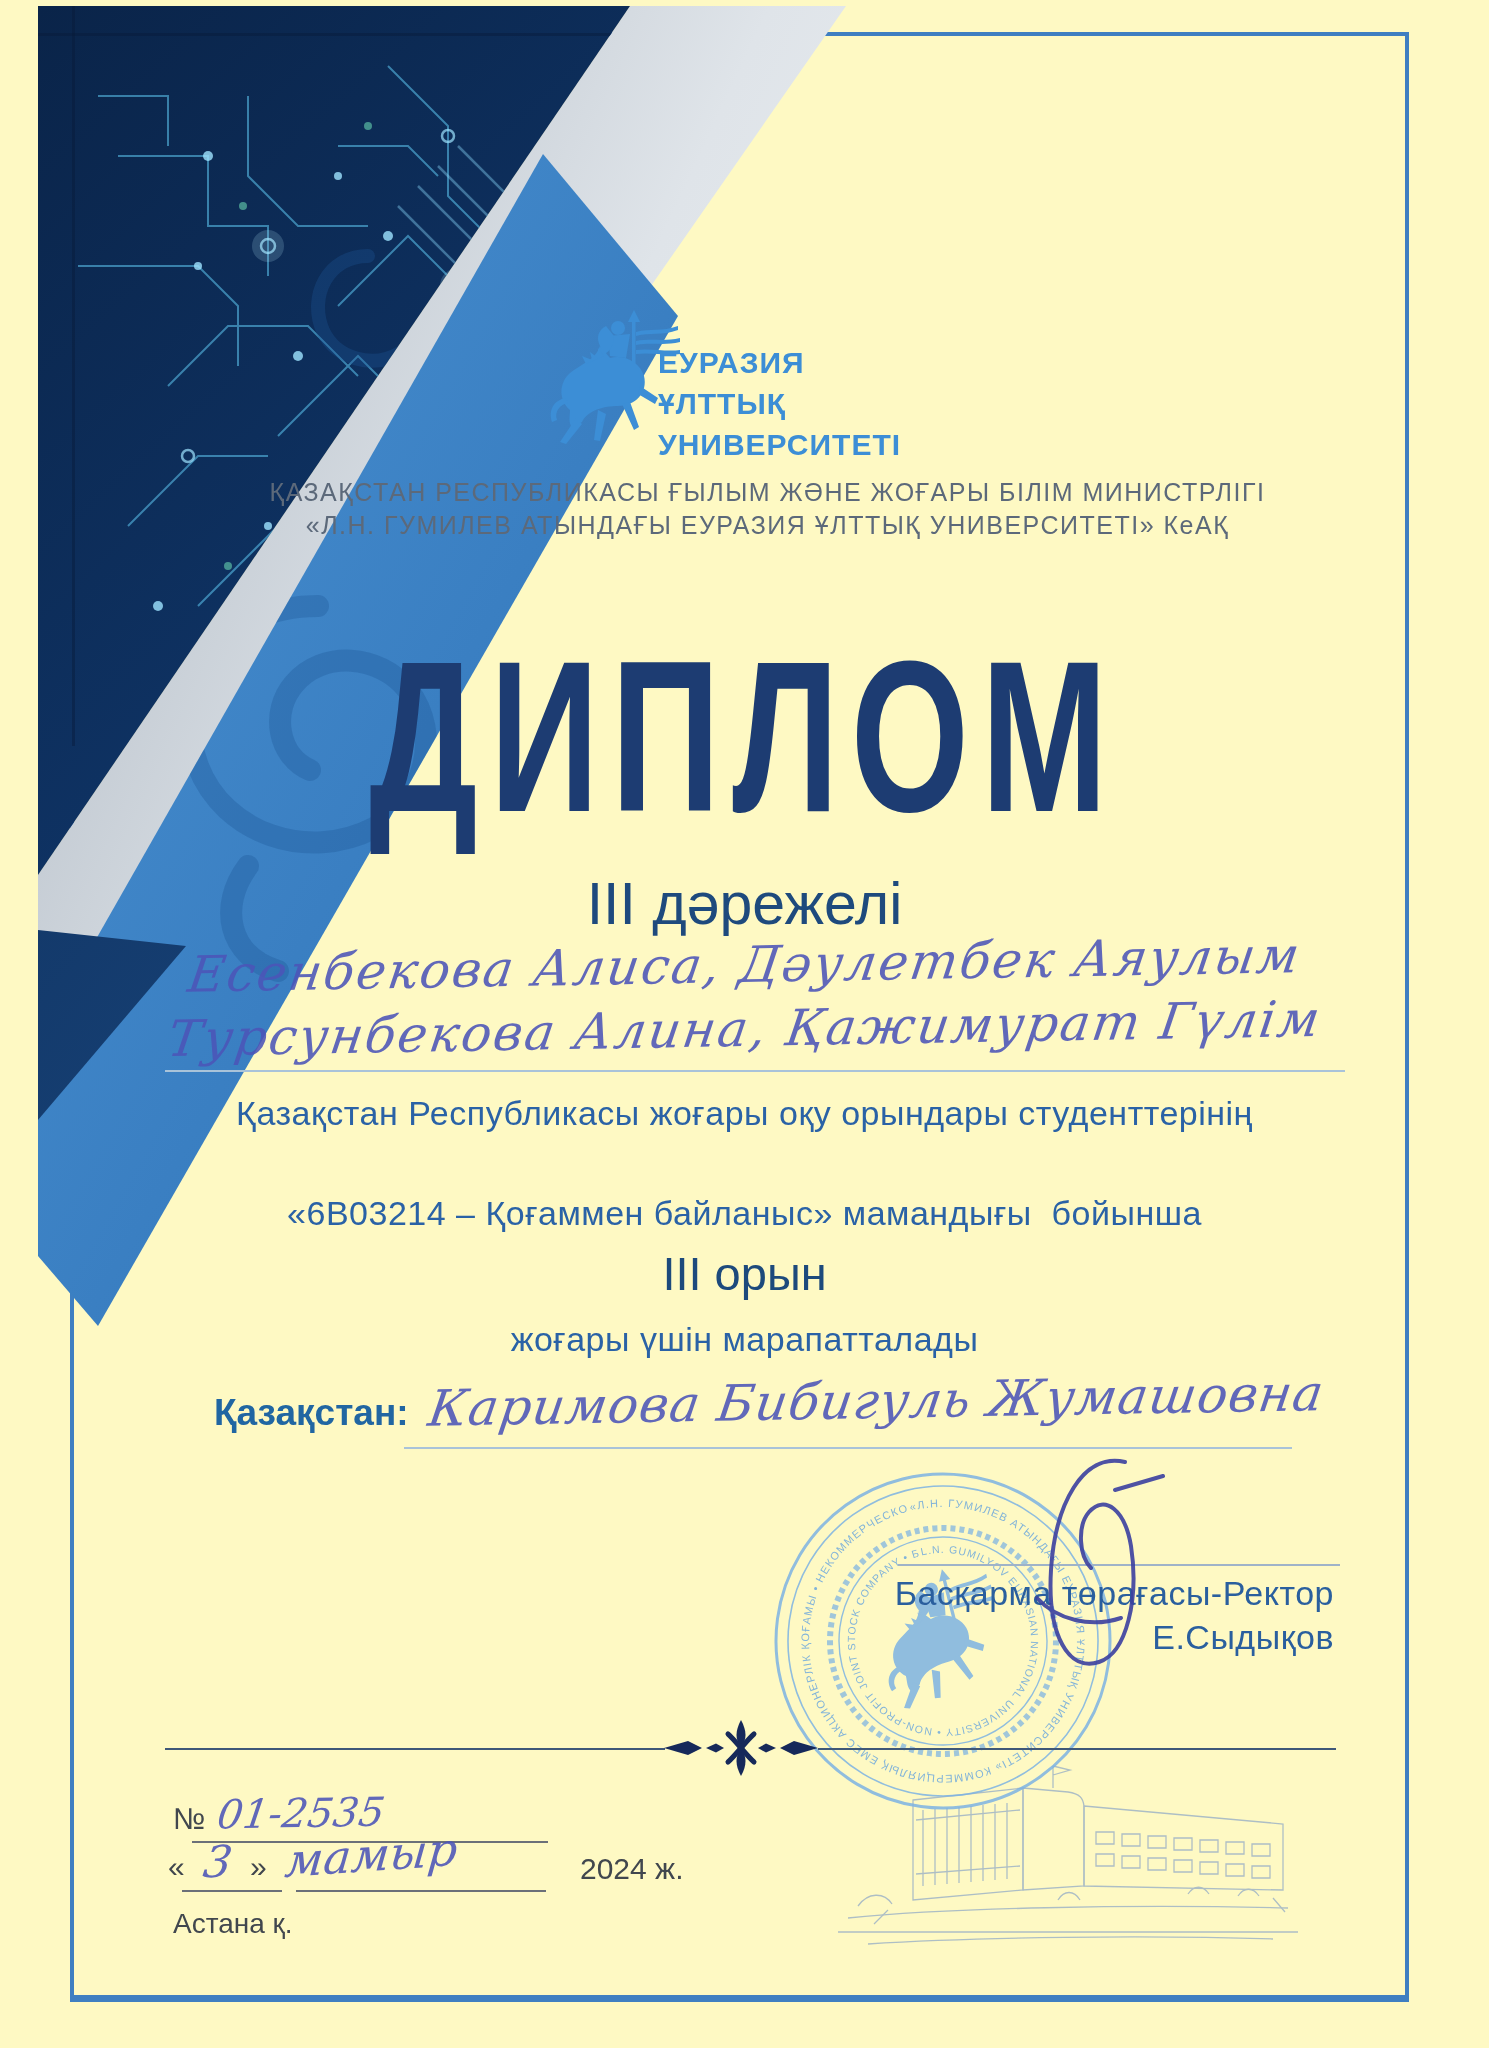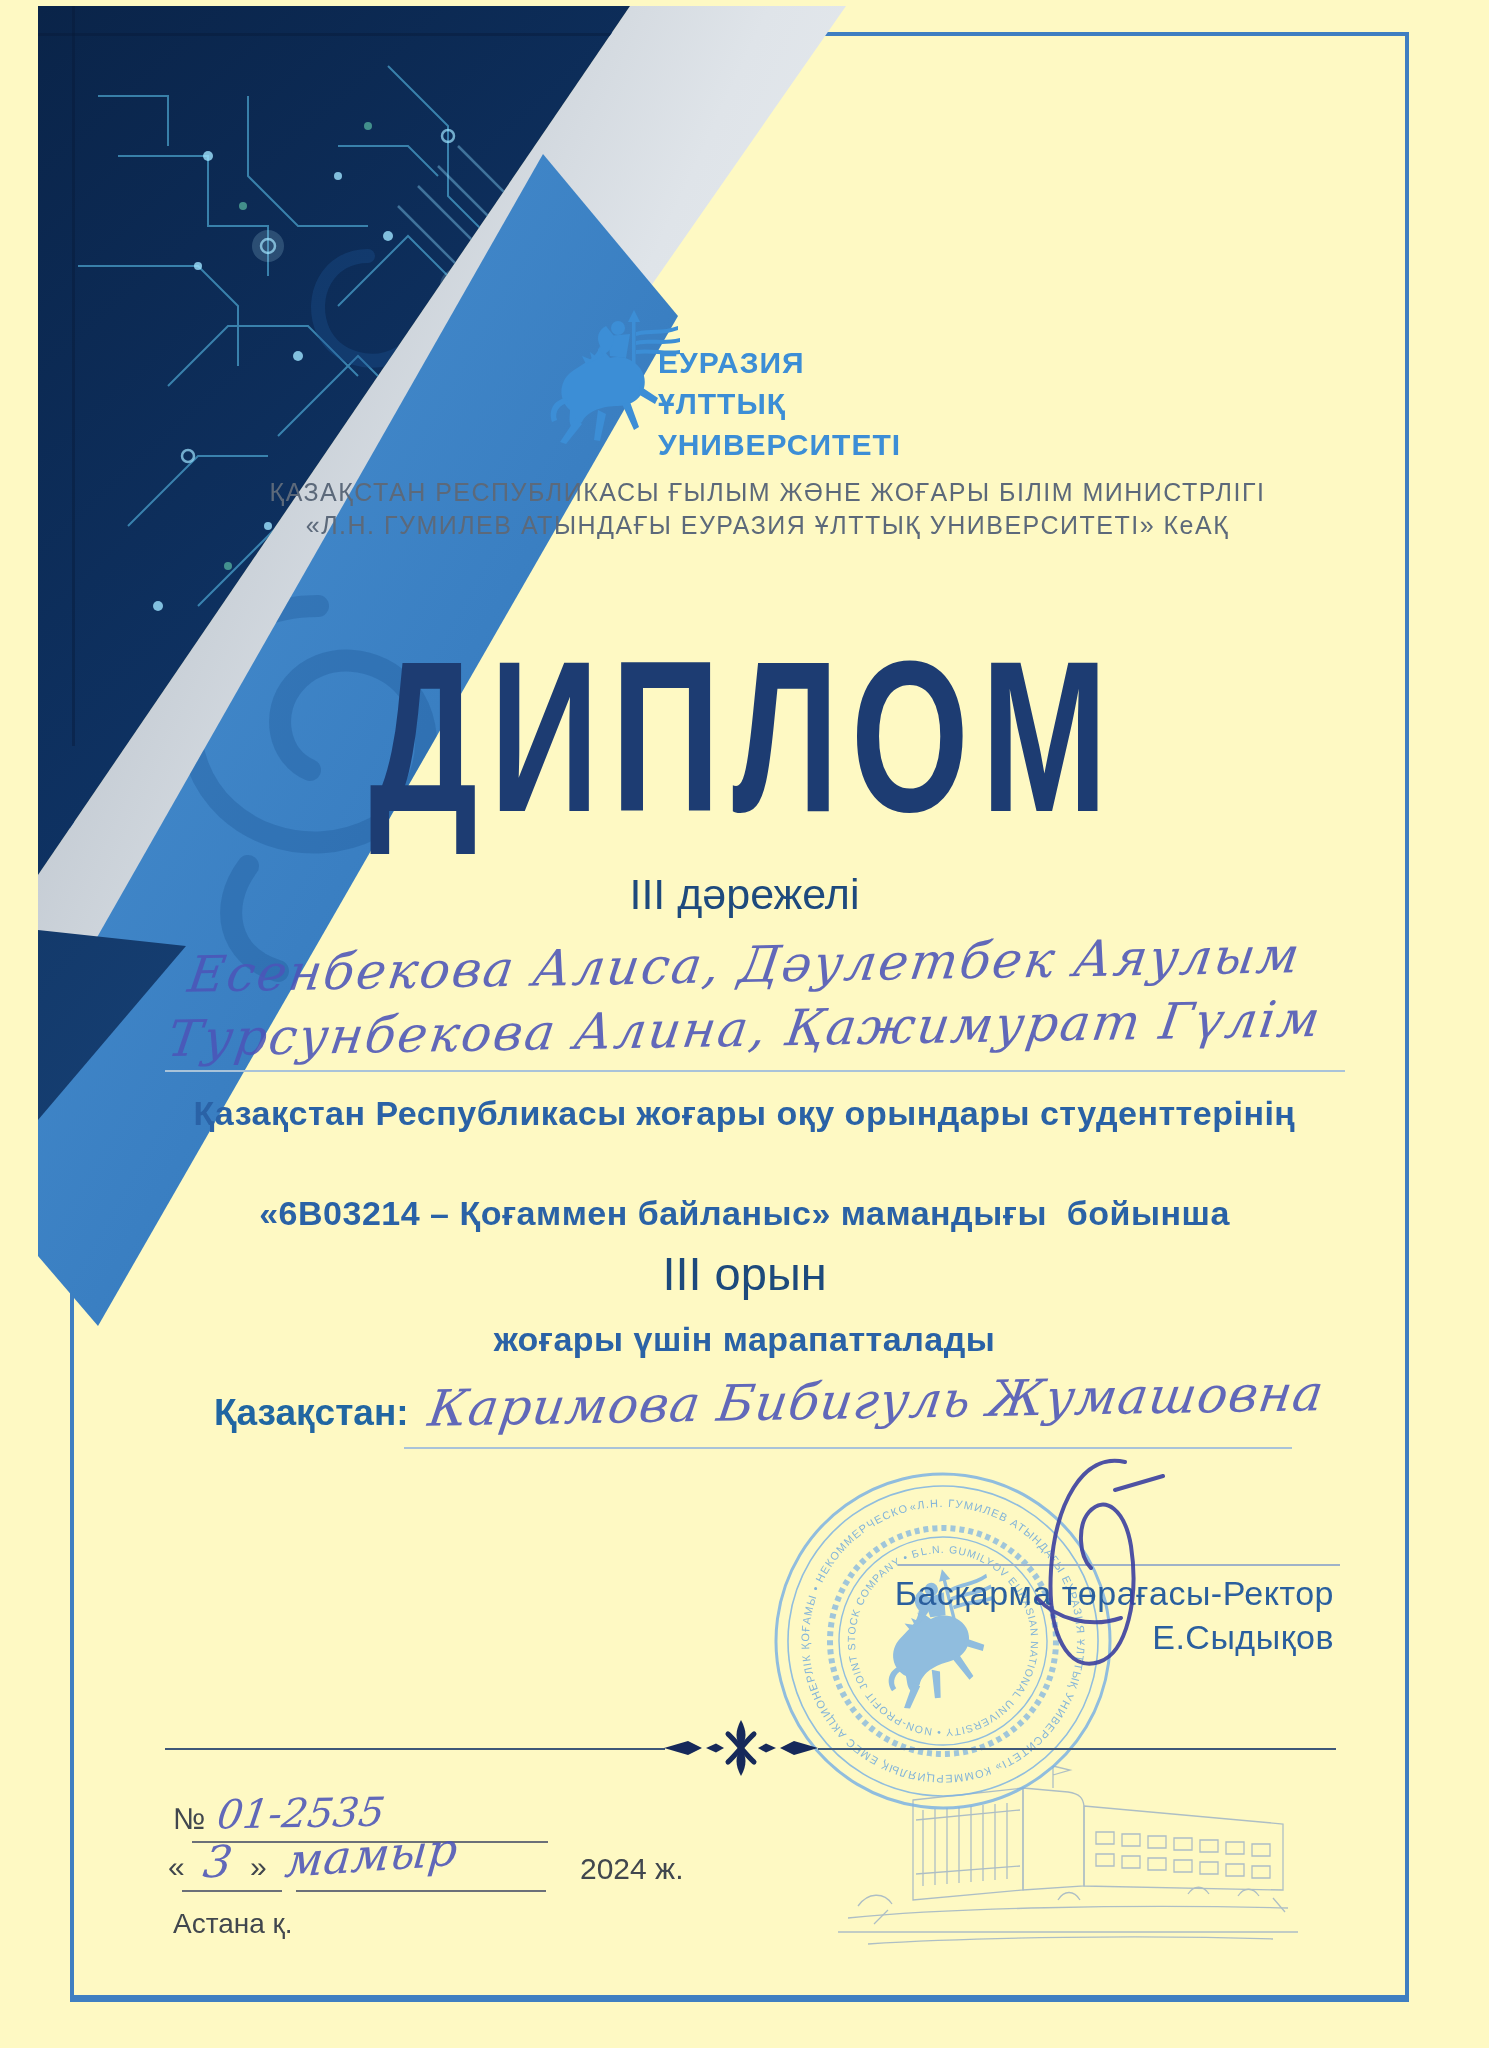"III дәрежелі" .degree { font-size: 43px -> 59px }
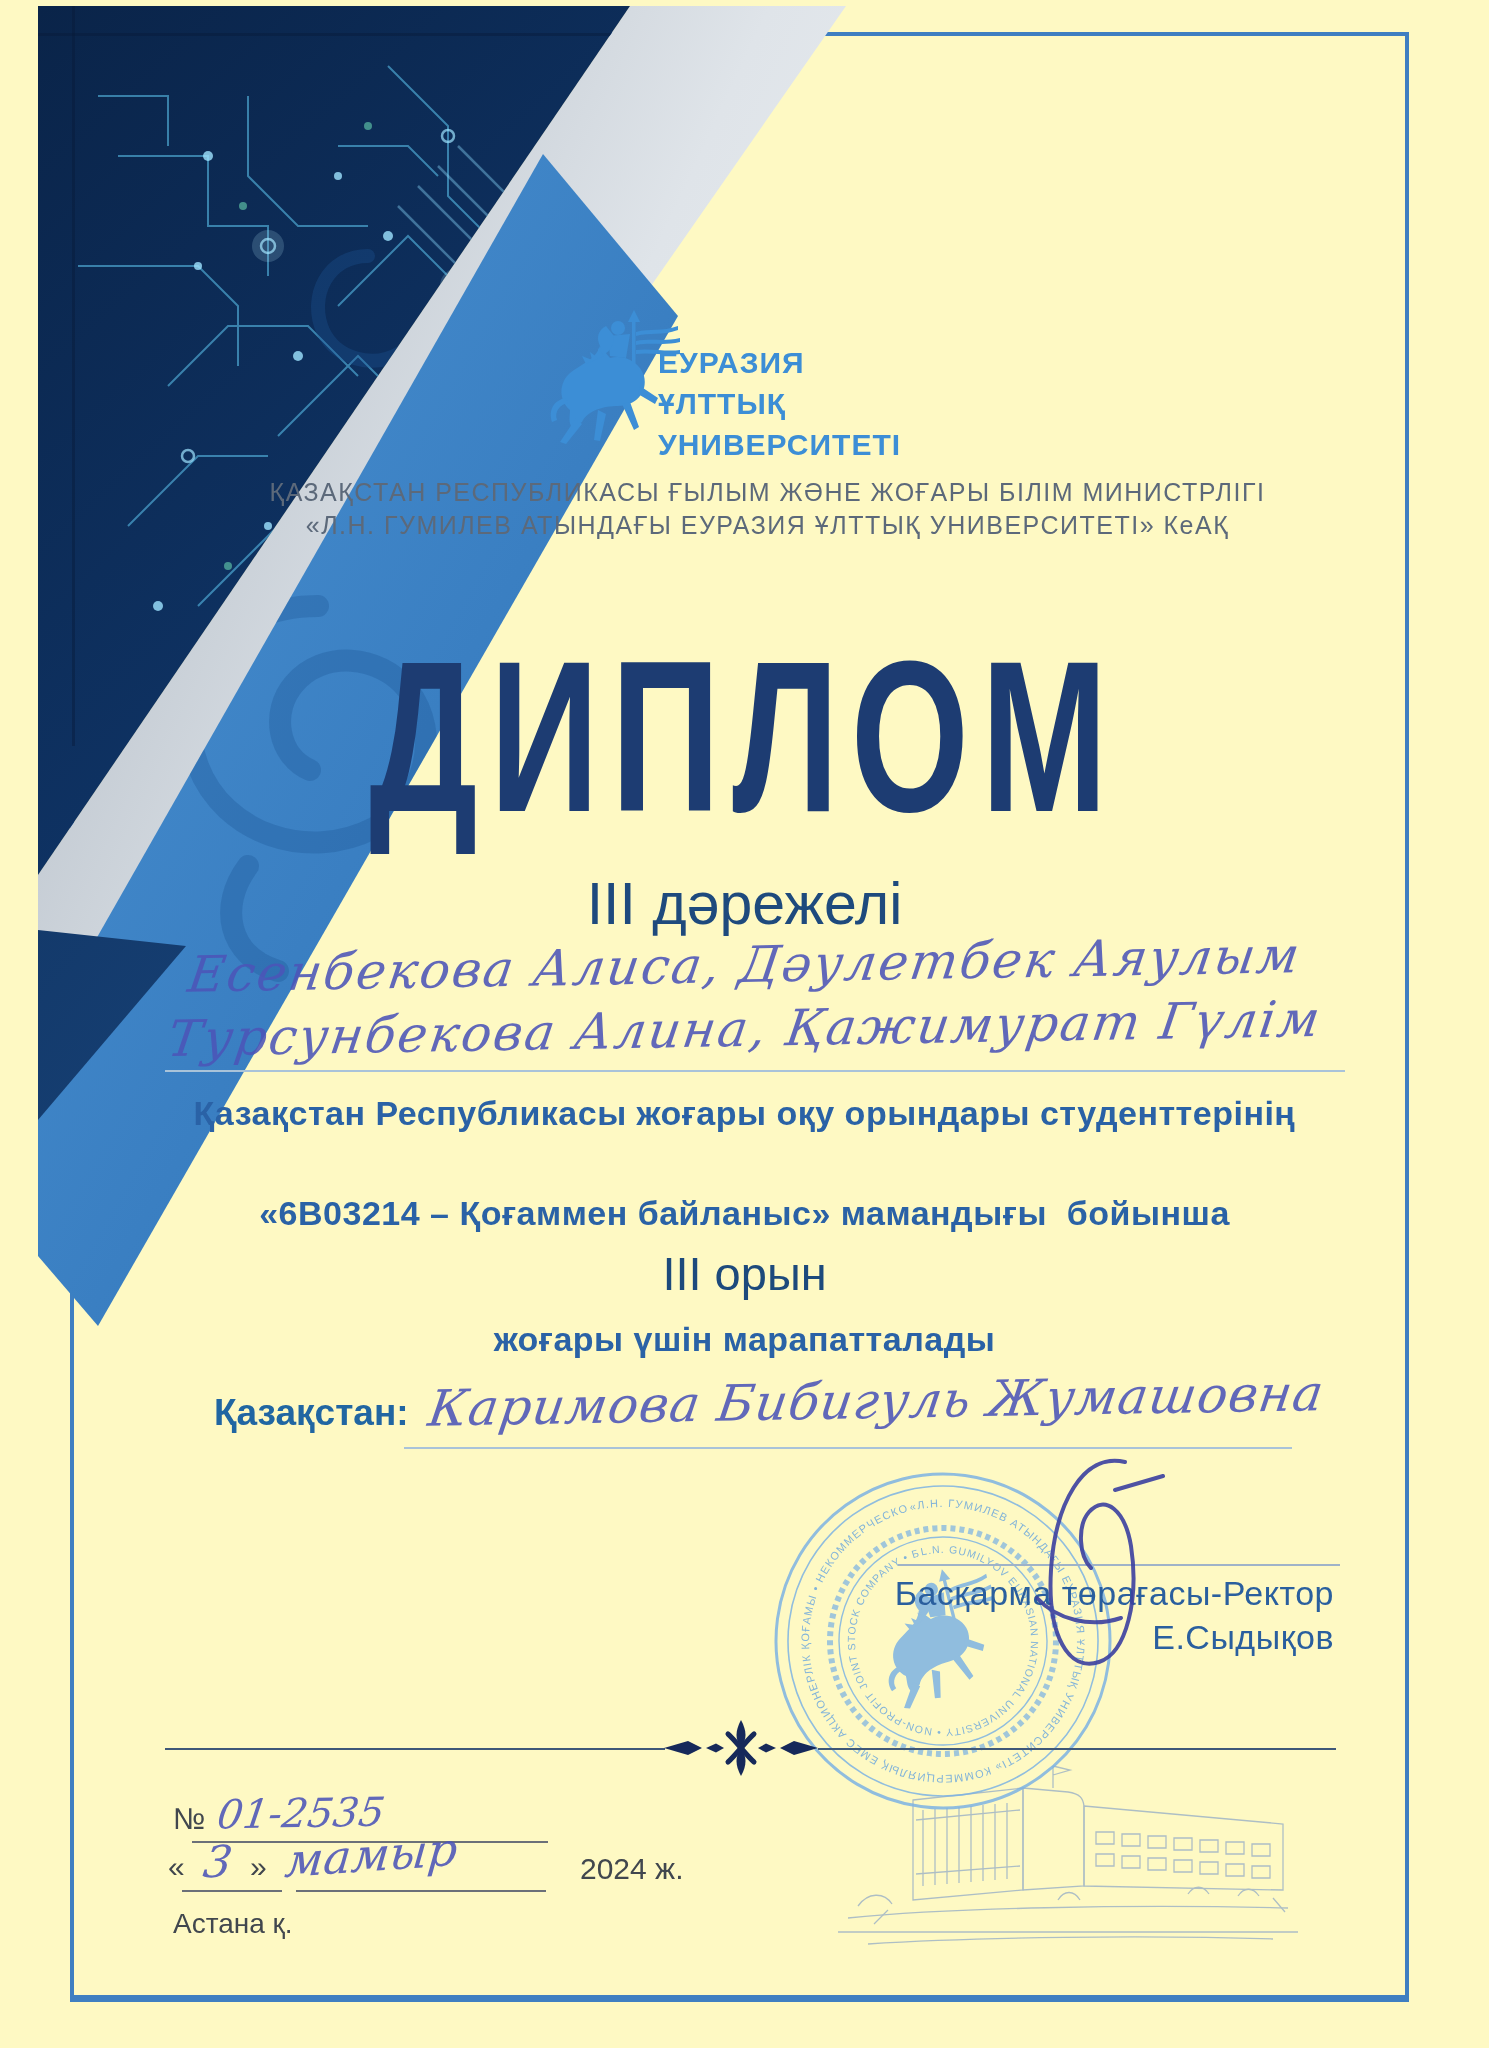"Қазақстан Республикасы жоғары оқу" .body-line { font-weight: bold -> normal }
